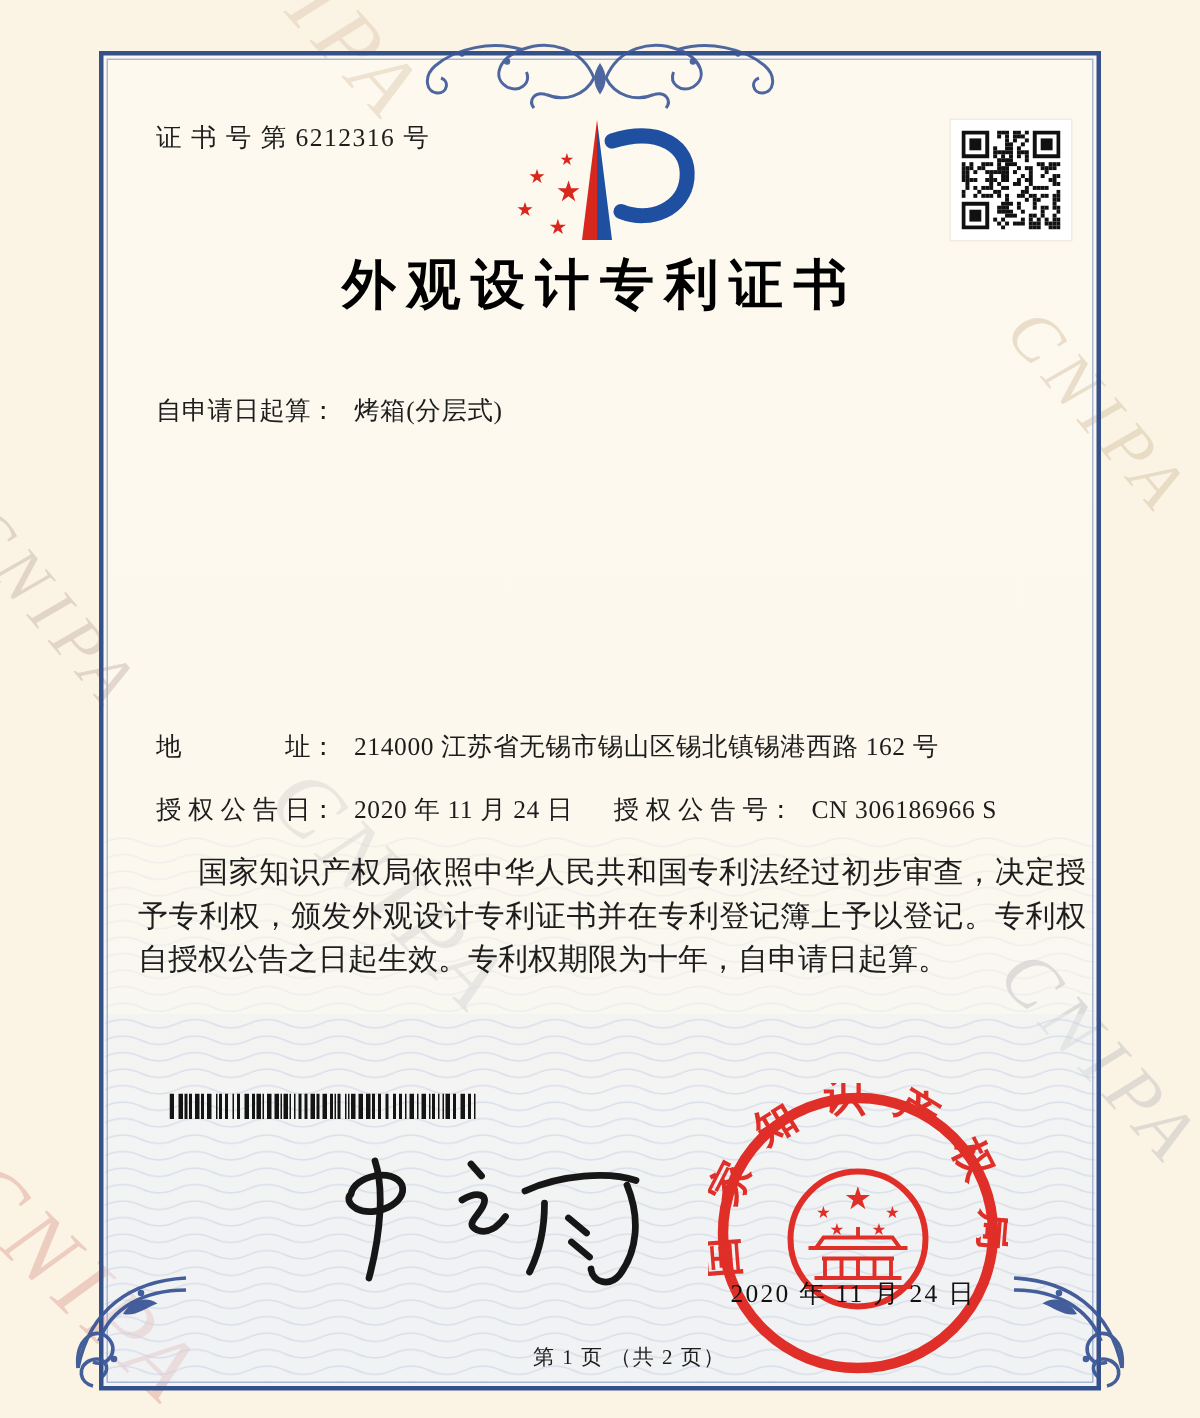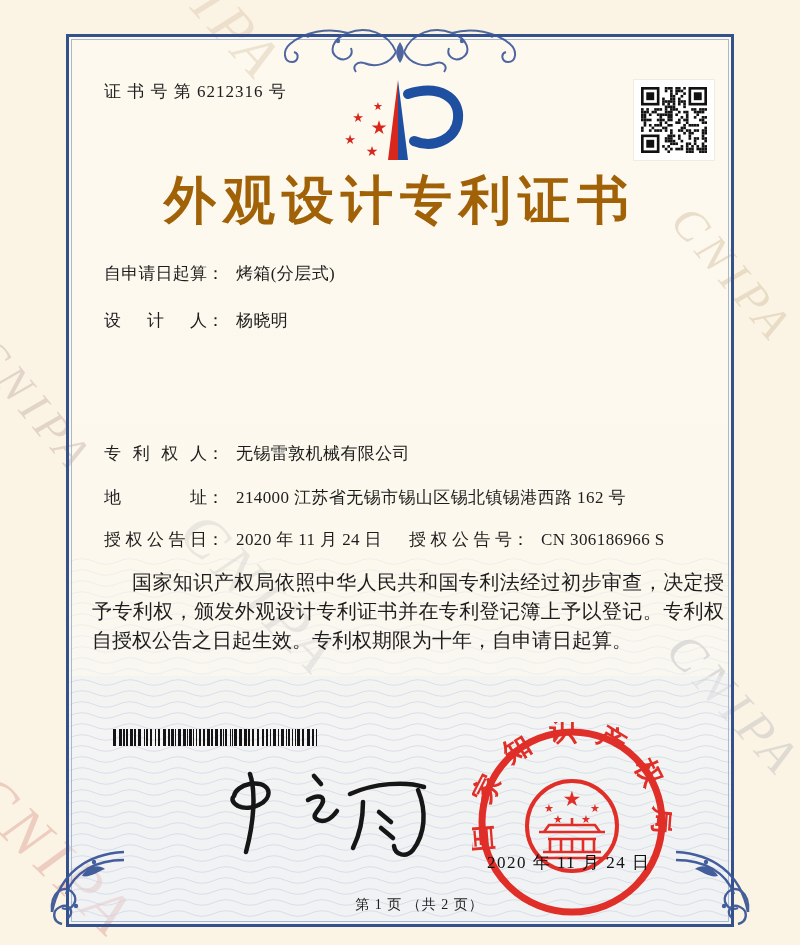"外观设计专利证书" .title { color: #a16207 -> #000000; font-size: 52px -> 36px }
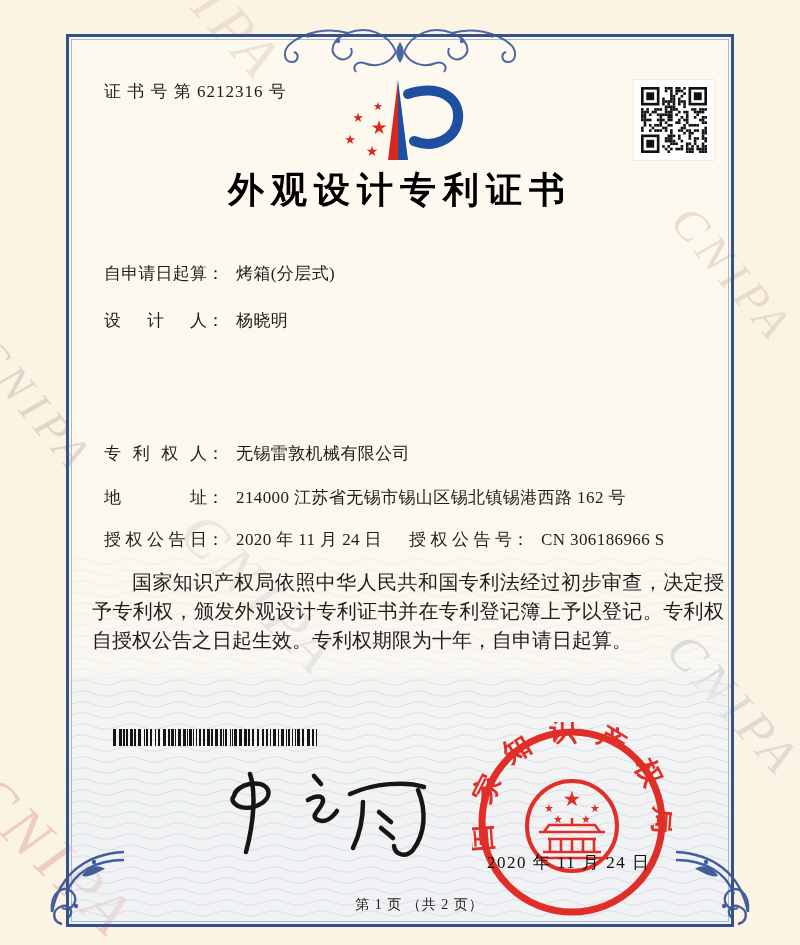"设计人： 杨晓明" div.row { html: <div> <span>设计人</span><span>：</span><span>杨晓明</span> </div> -> none }
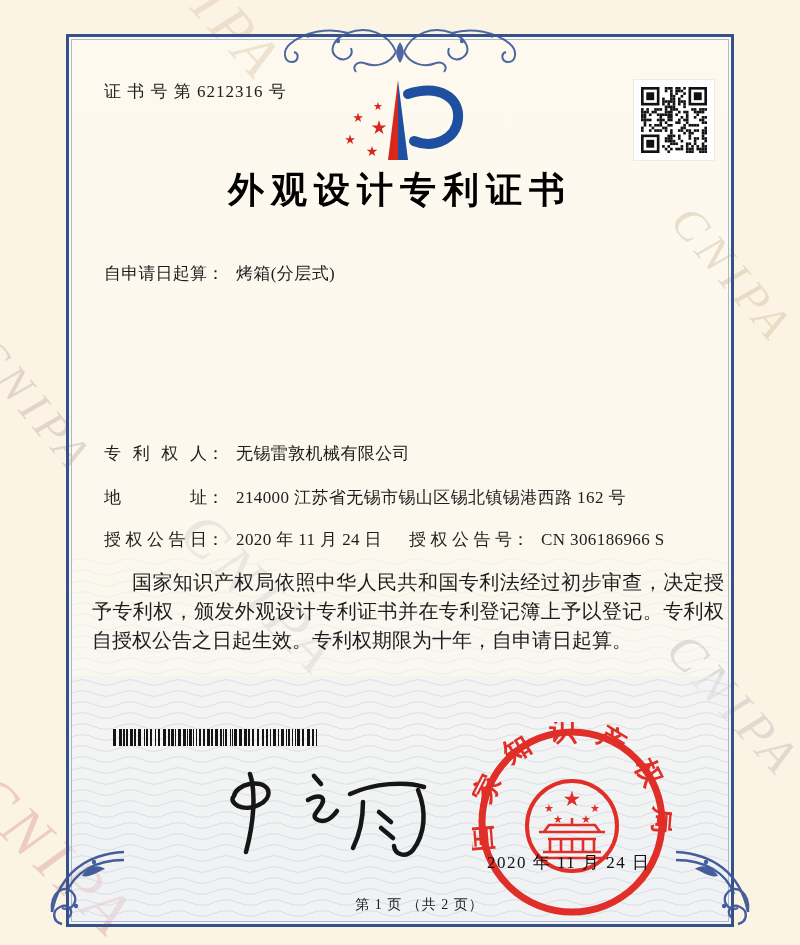"专利权人： 无锡雷敦机械有限公司" div.row { html: <div> <span>专利权人</span><span>：</span><span>无锡雷敦机械有限公司</span> </div> -> none }
